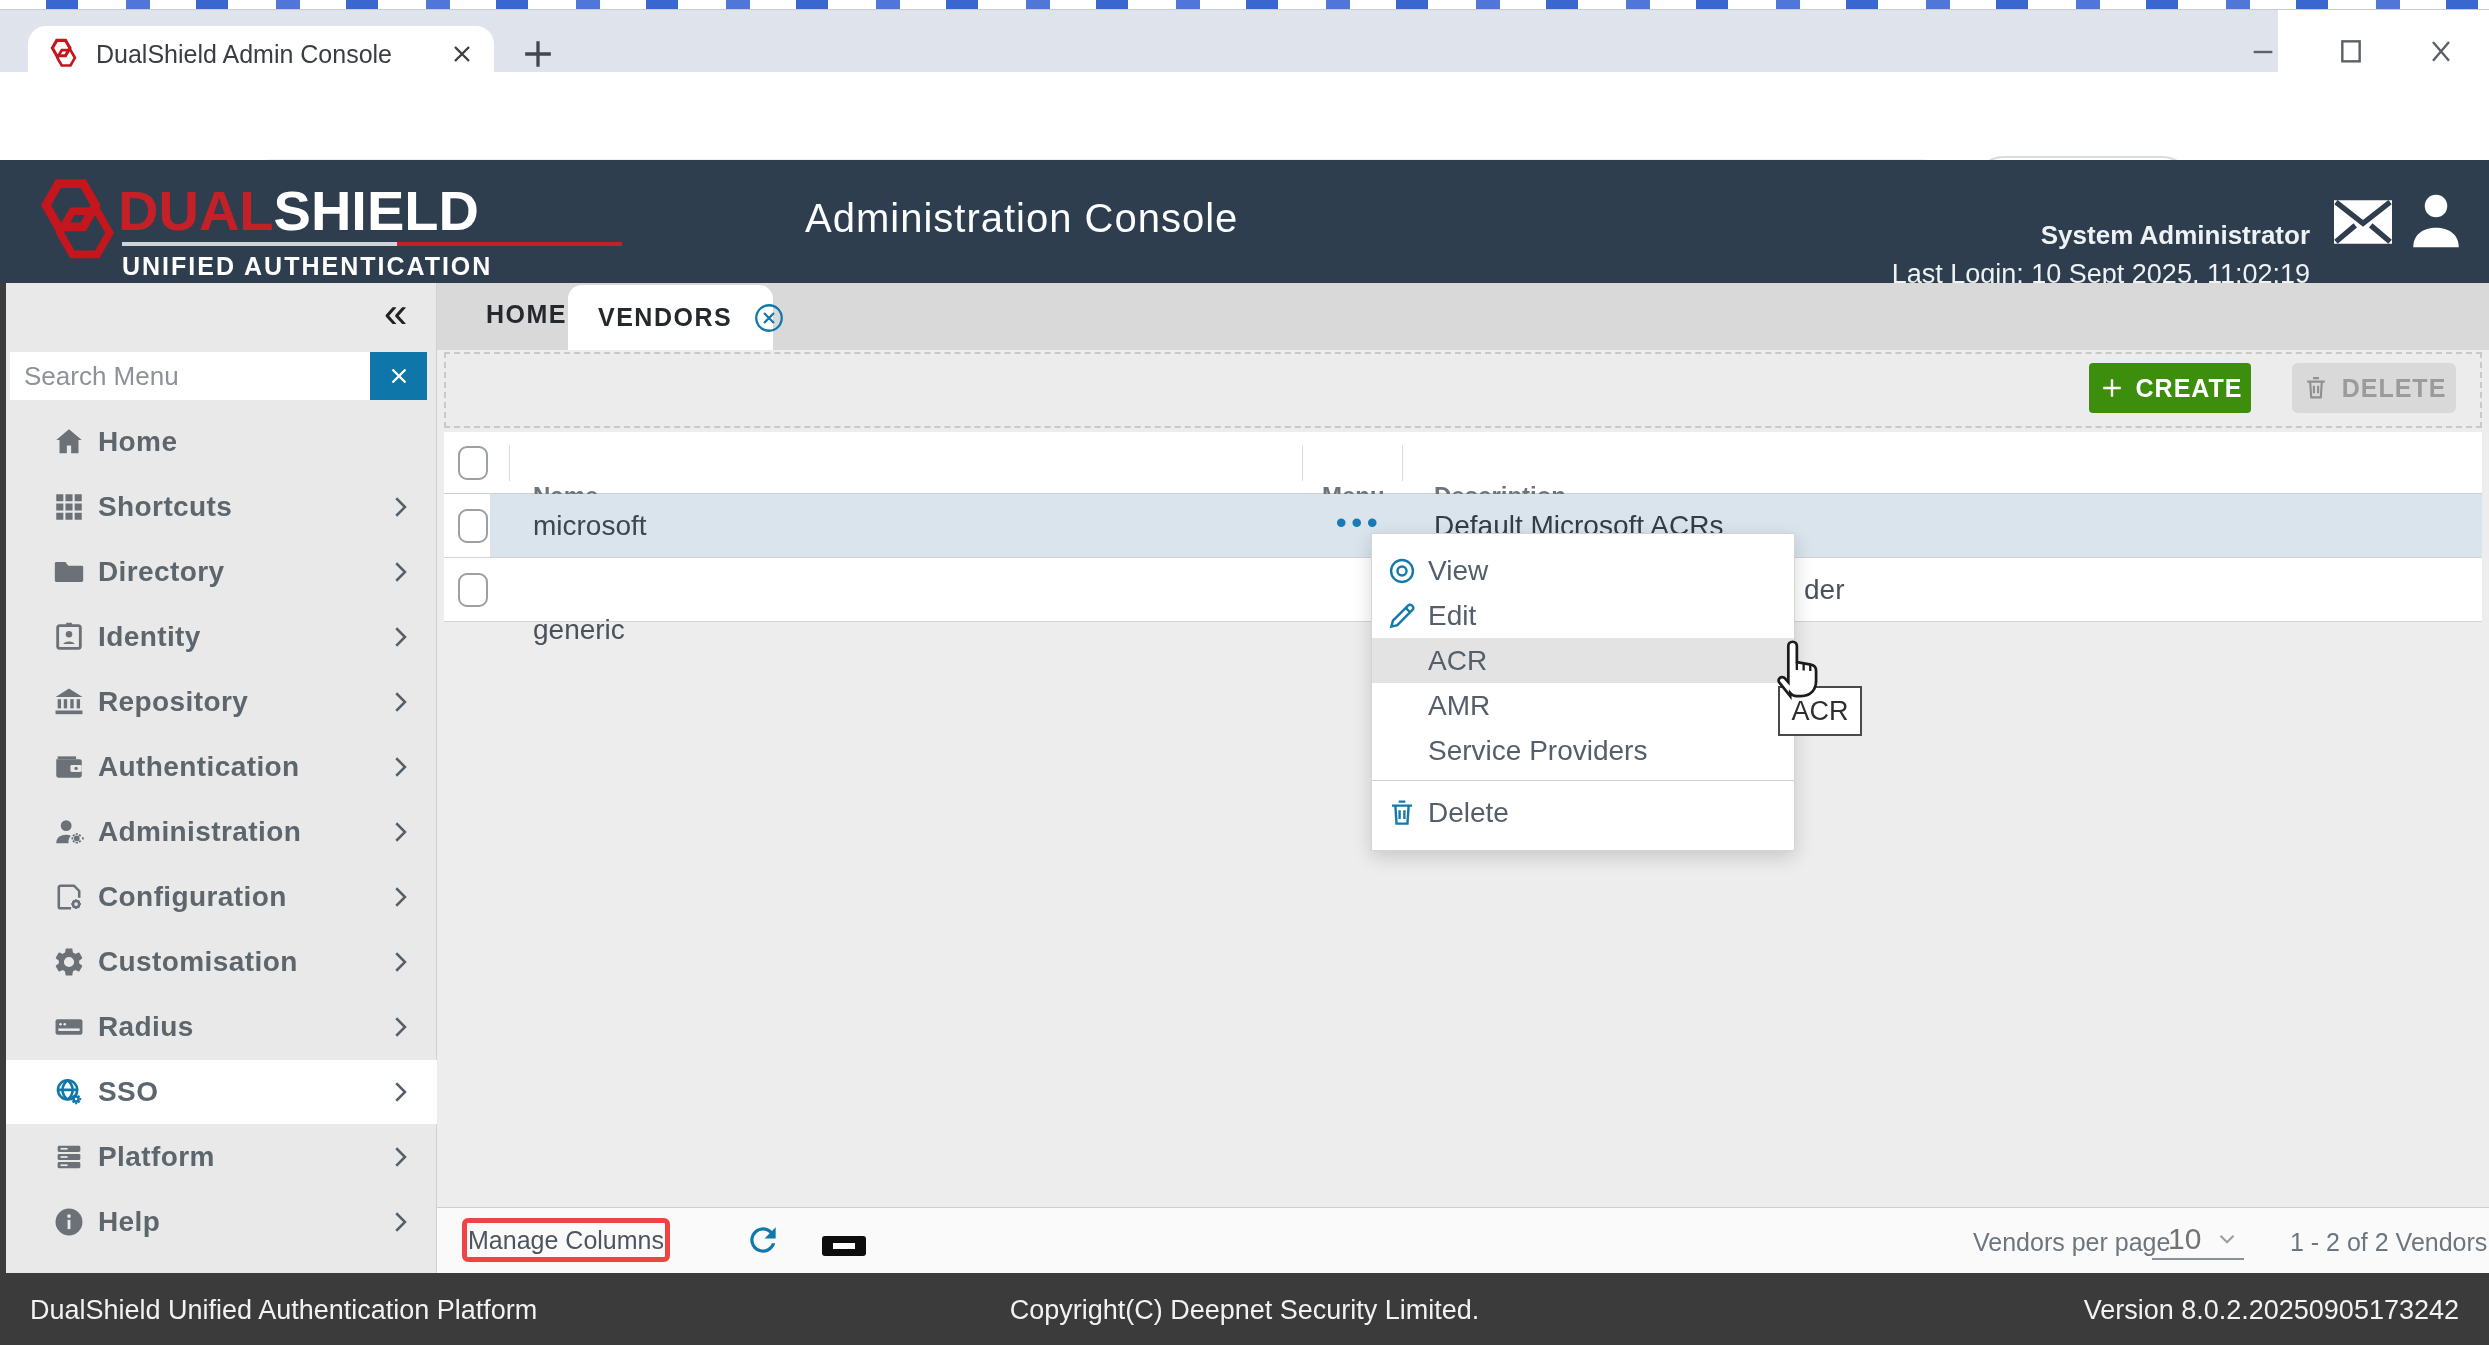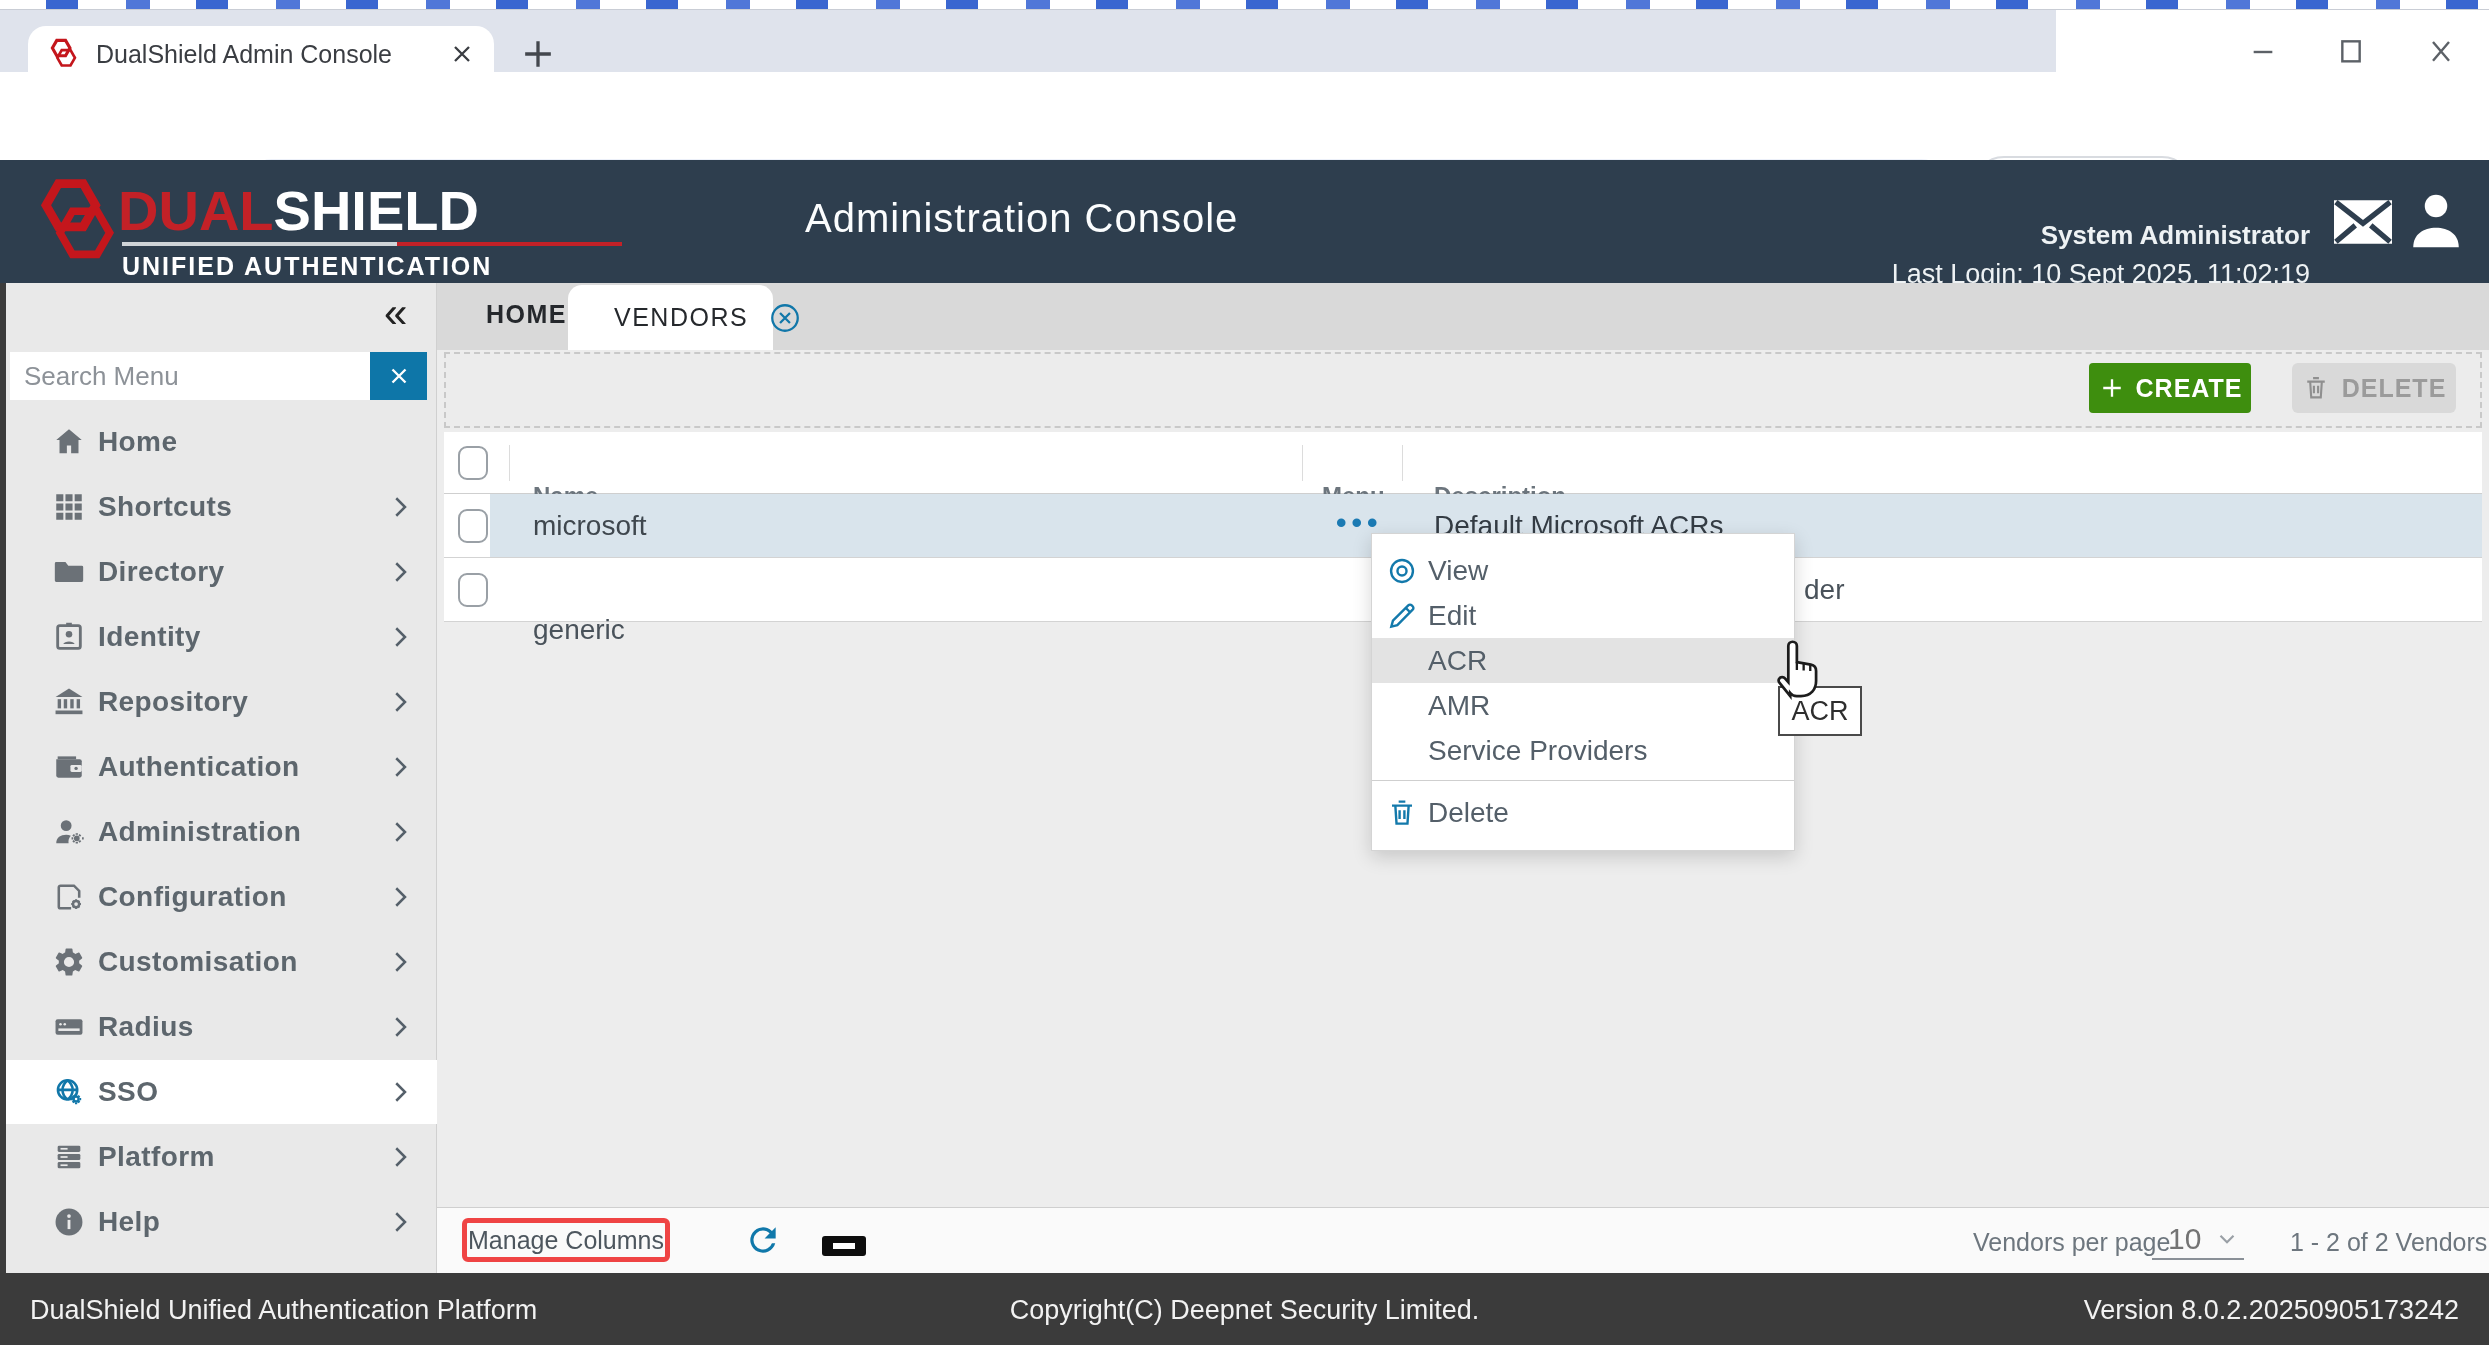"DualShield Admin Console" .tab-bar { width: 2056px -> 2278px }
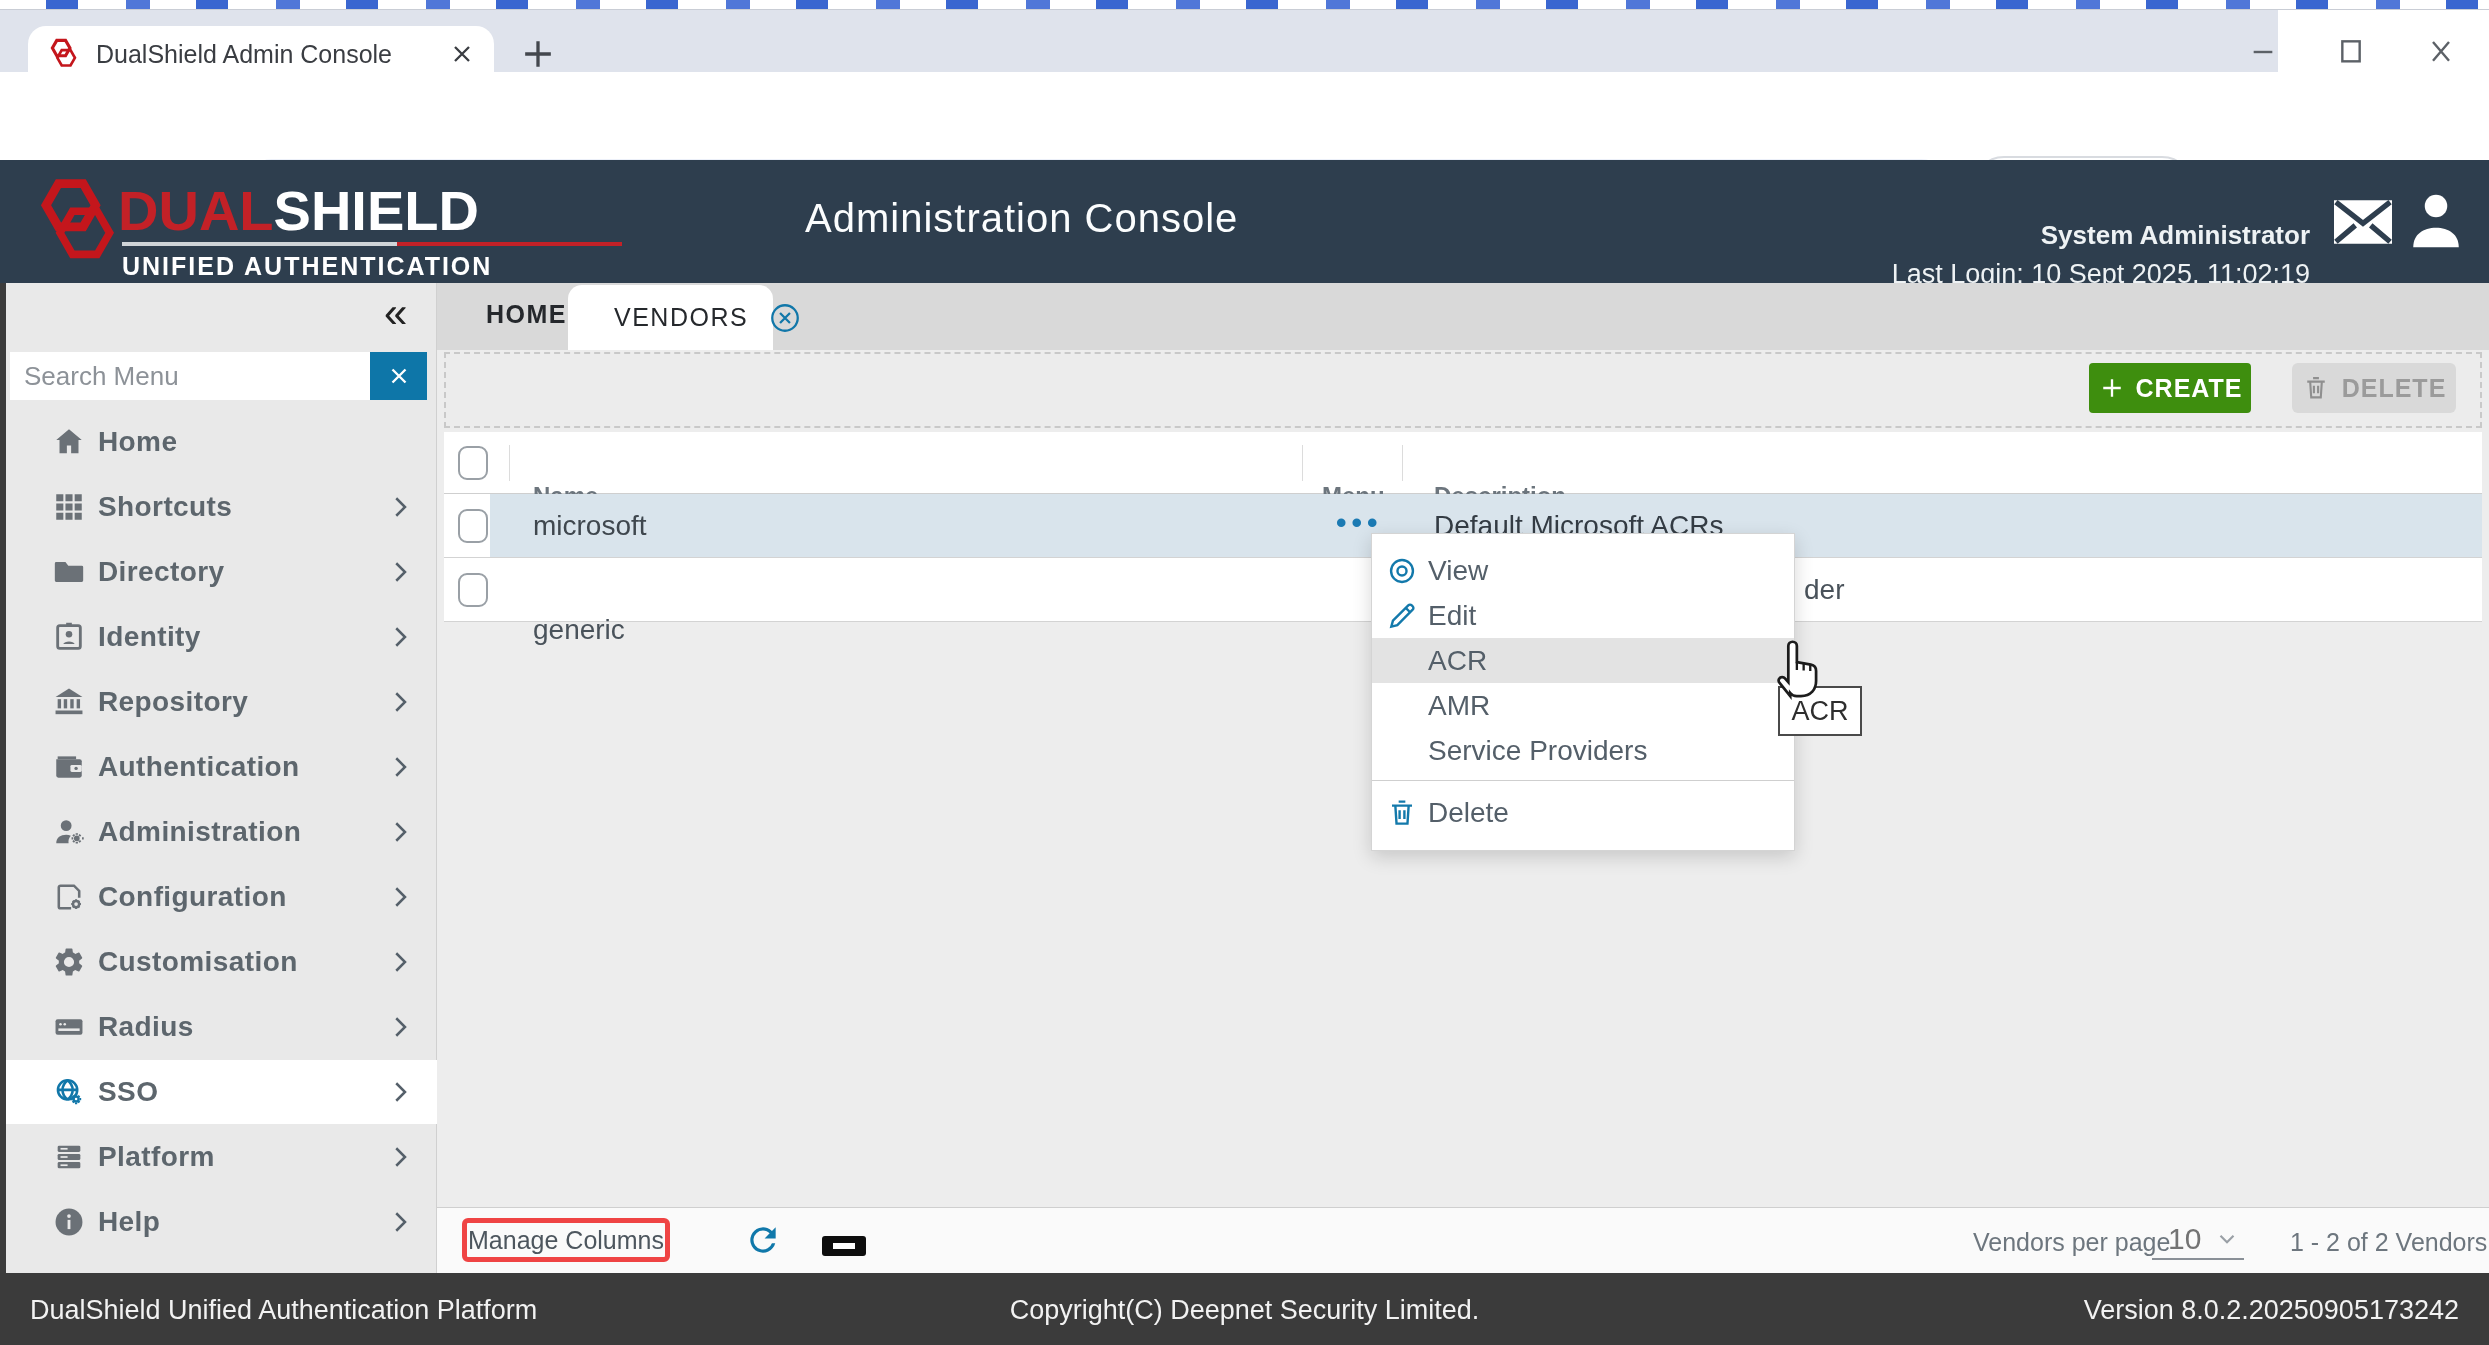"VENDORS" .tab-vendors-label { font-weight: 400 -> 700; margin-left: 16px -> none }
